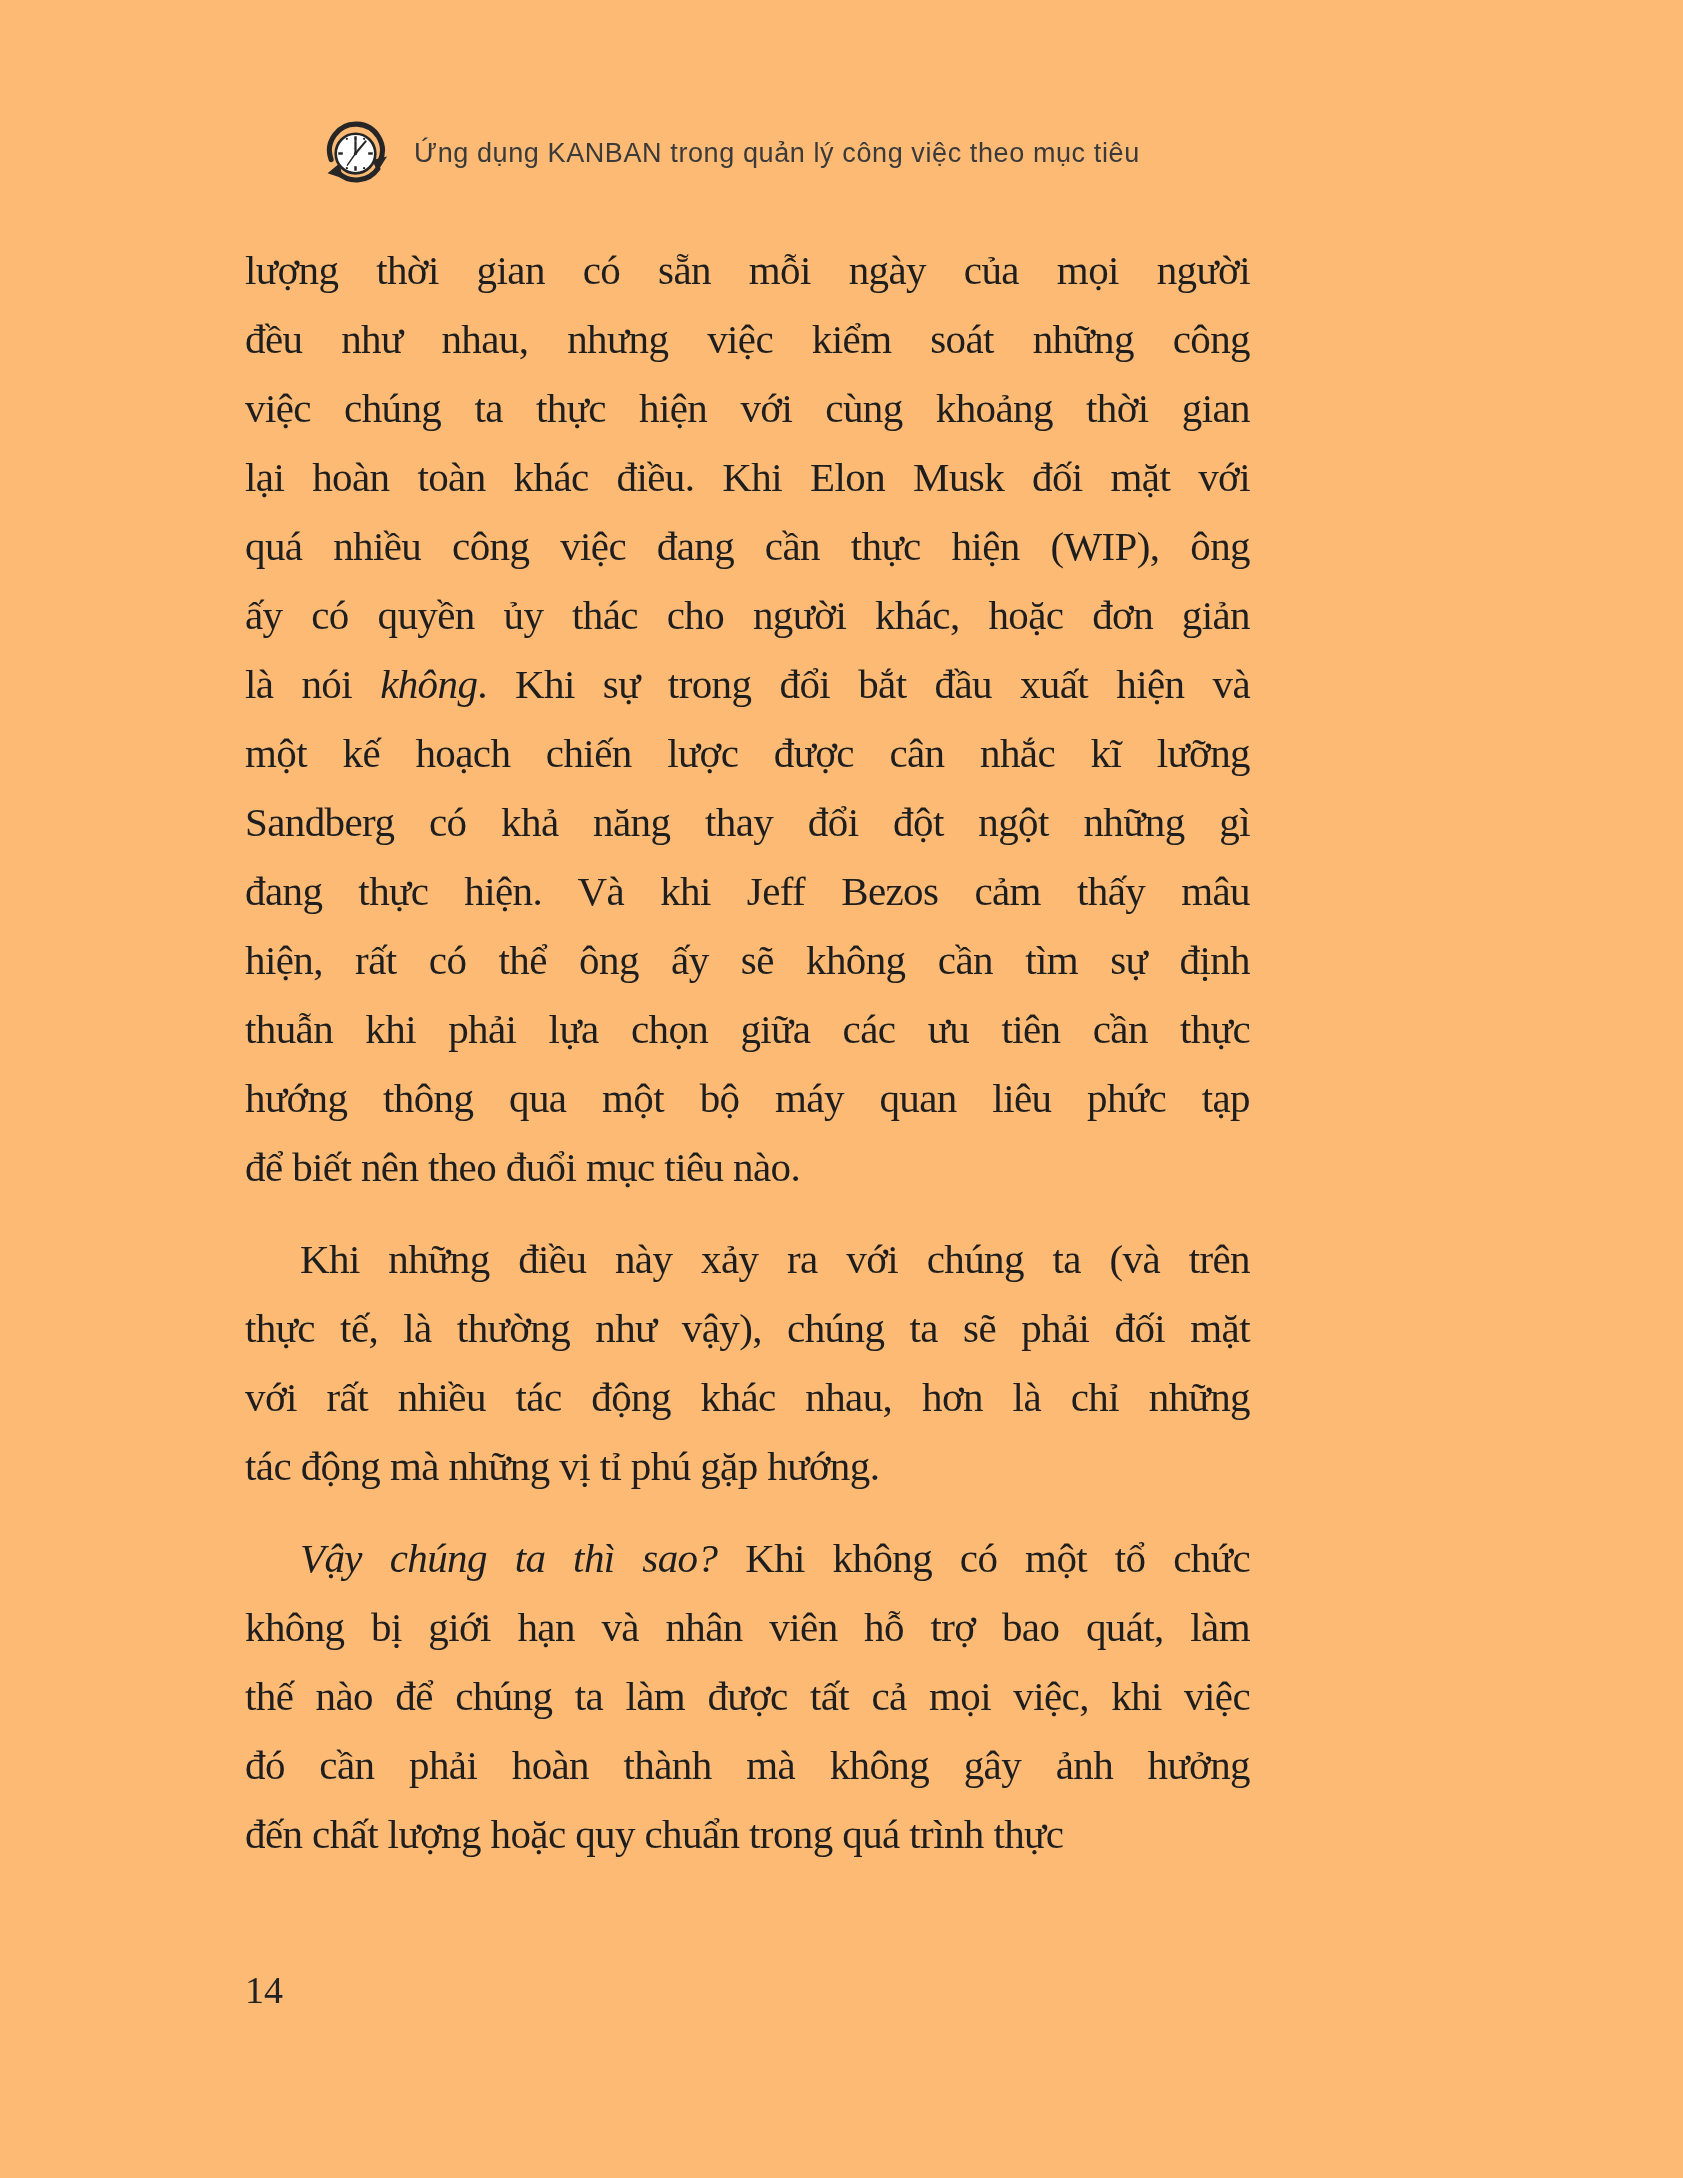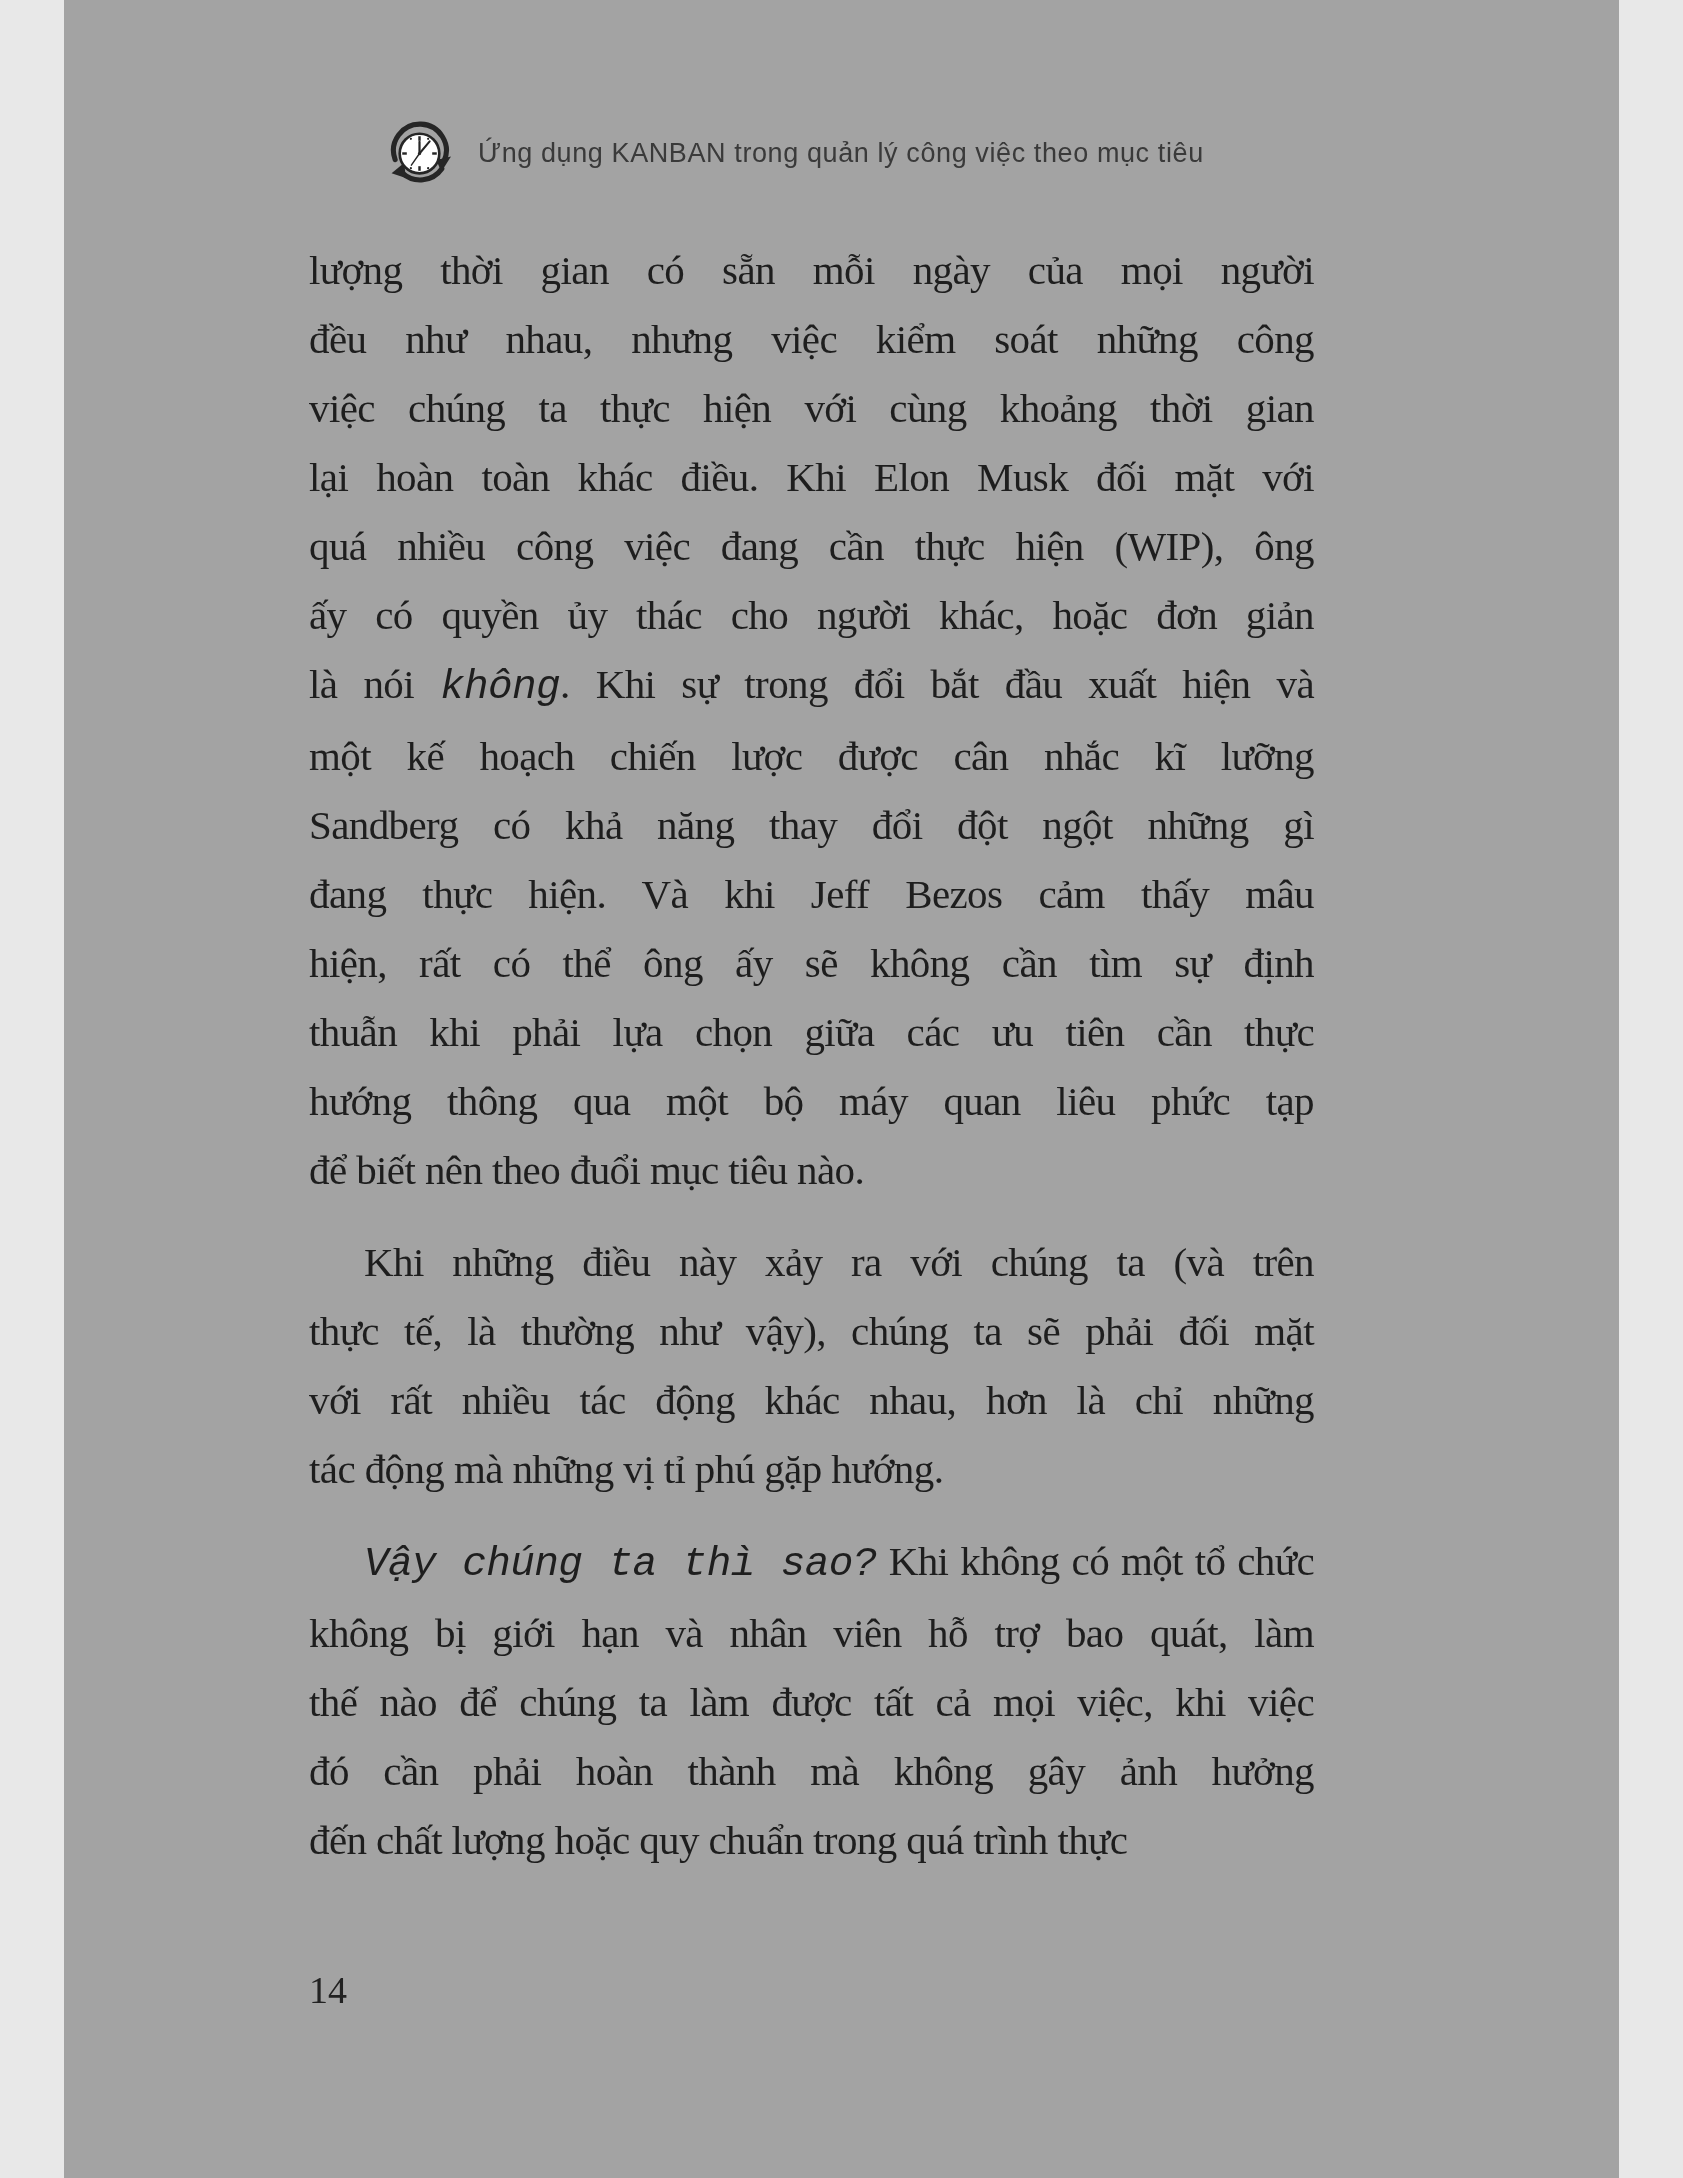"Ứng dụng KANBAN trong quản" .page { background: #a3a3a3 -> #fdba74; width: 1555px -> 1683px }
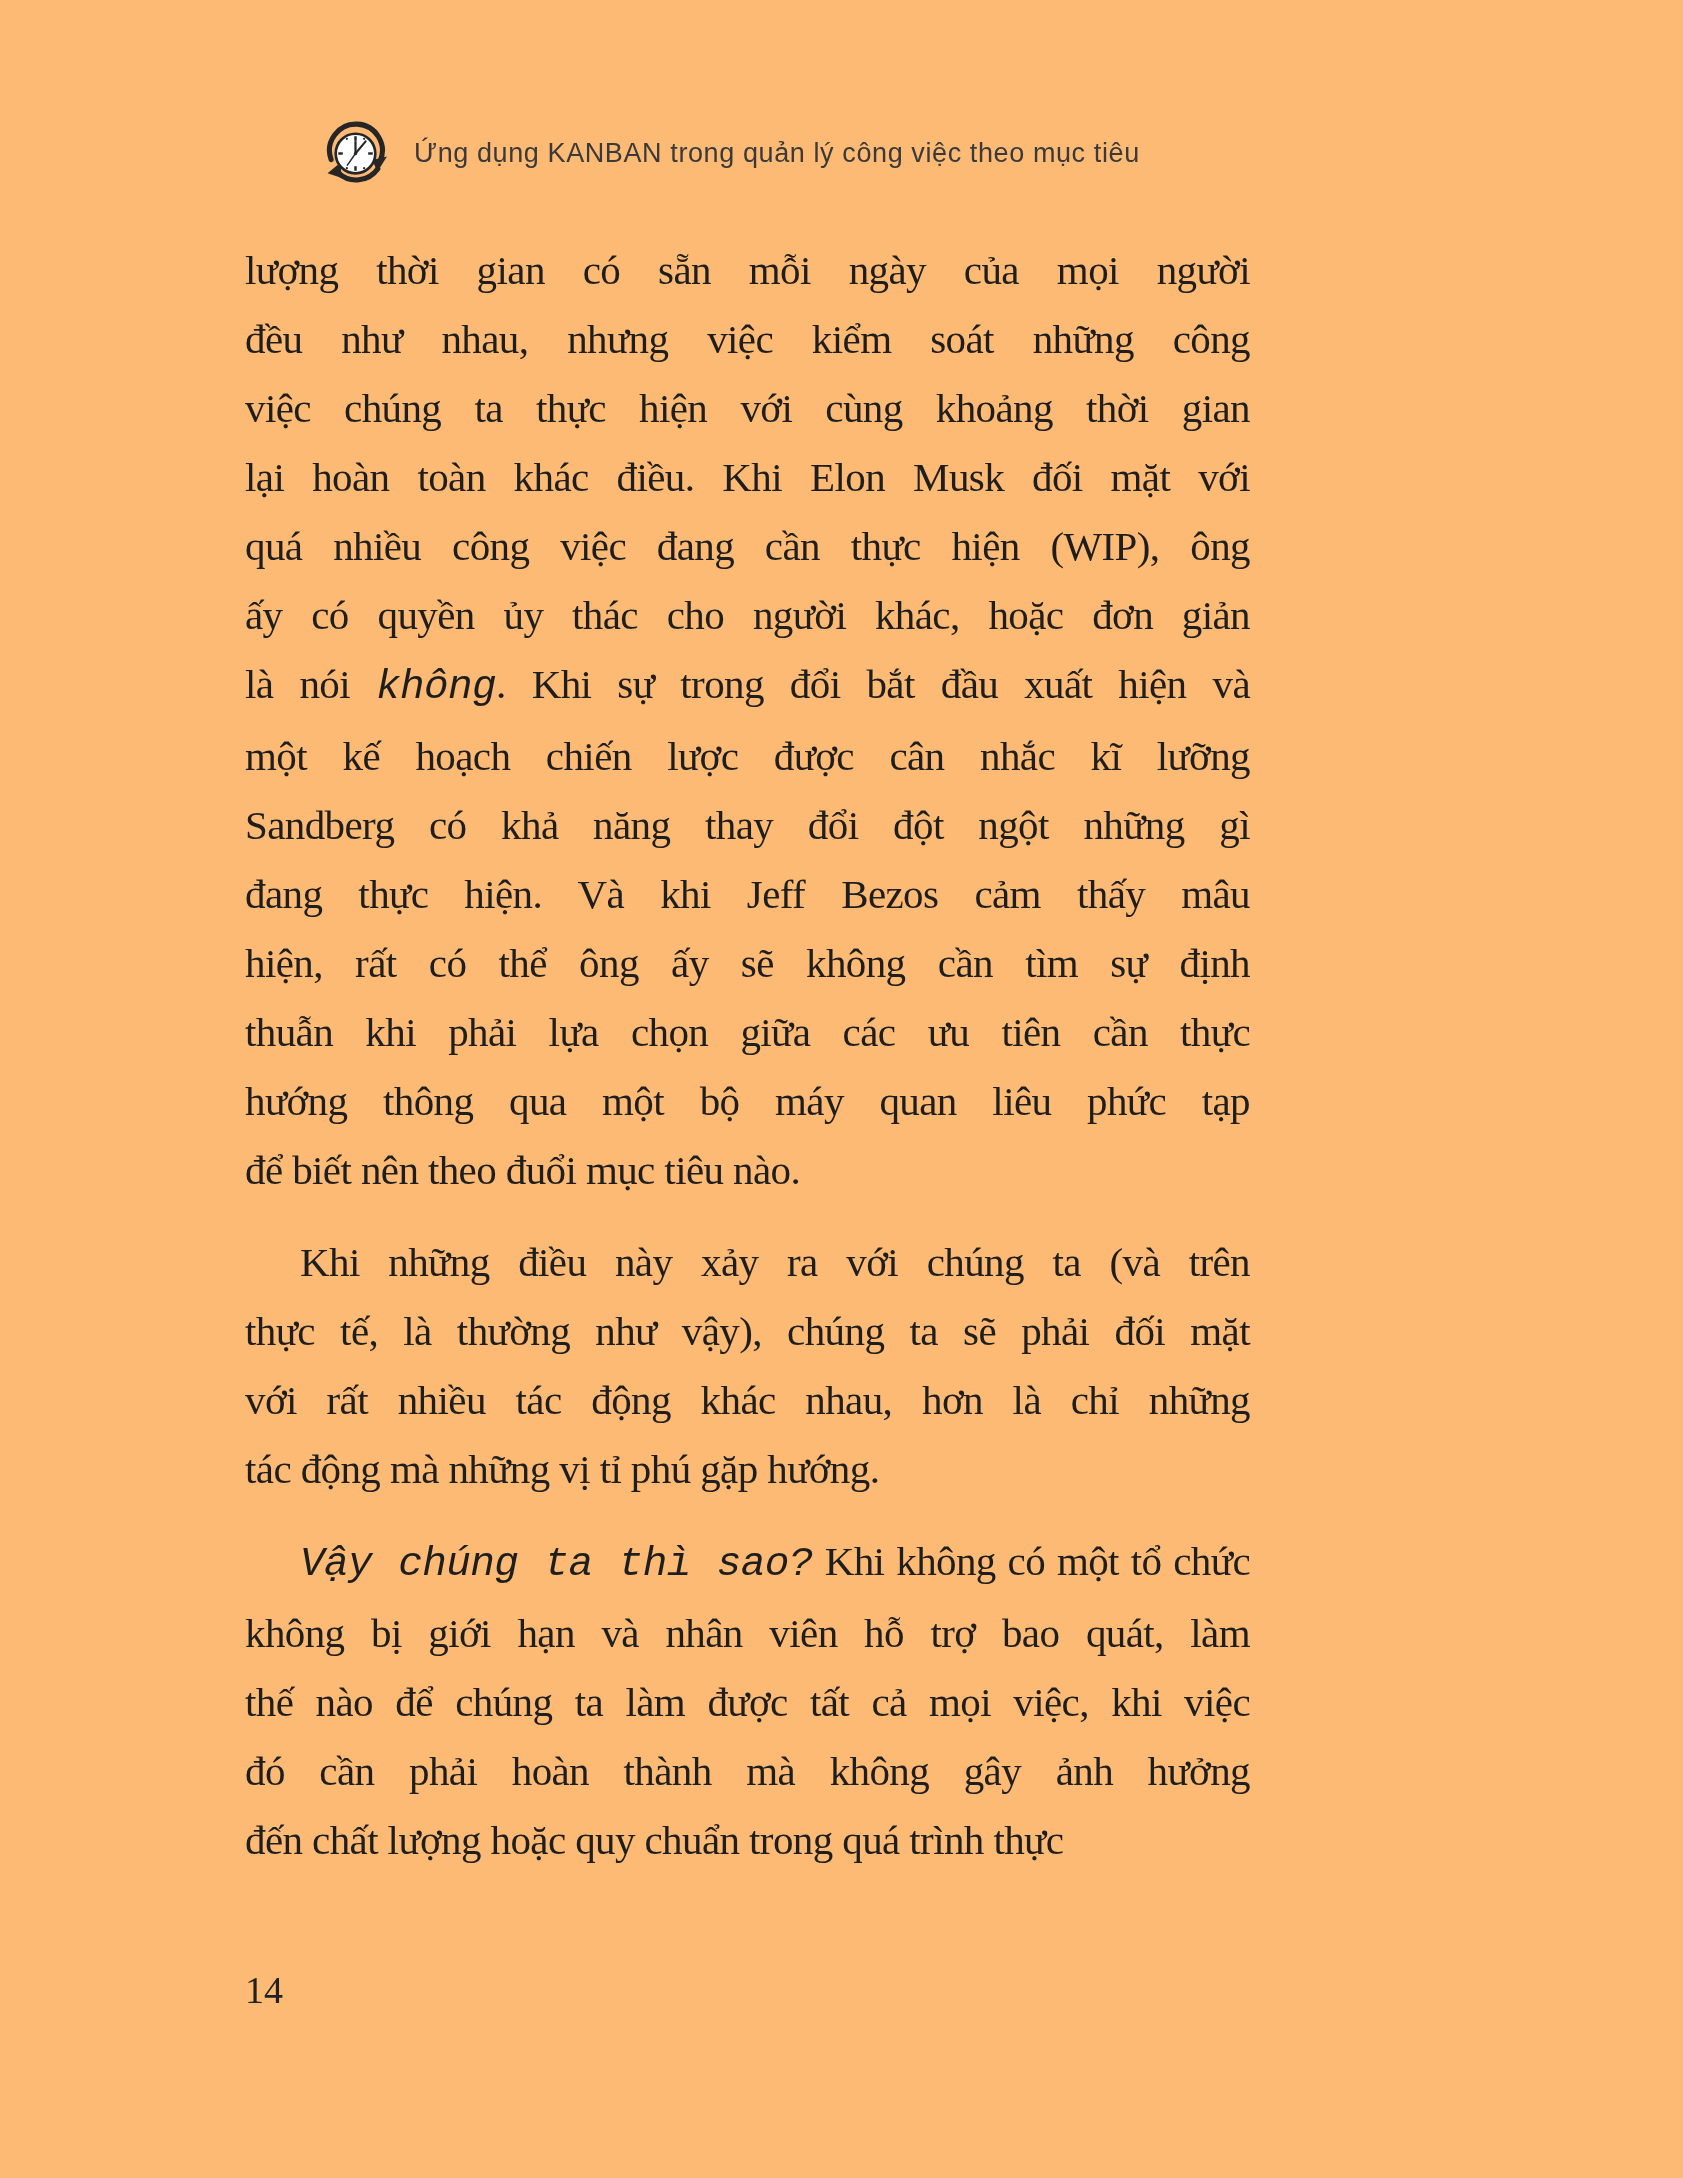"không" .line em { font-family: Liberation Mono, monospace -> none }
